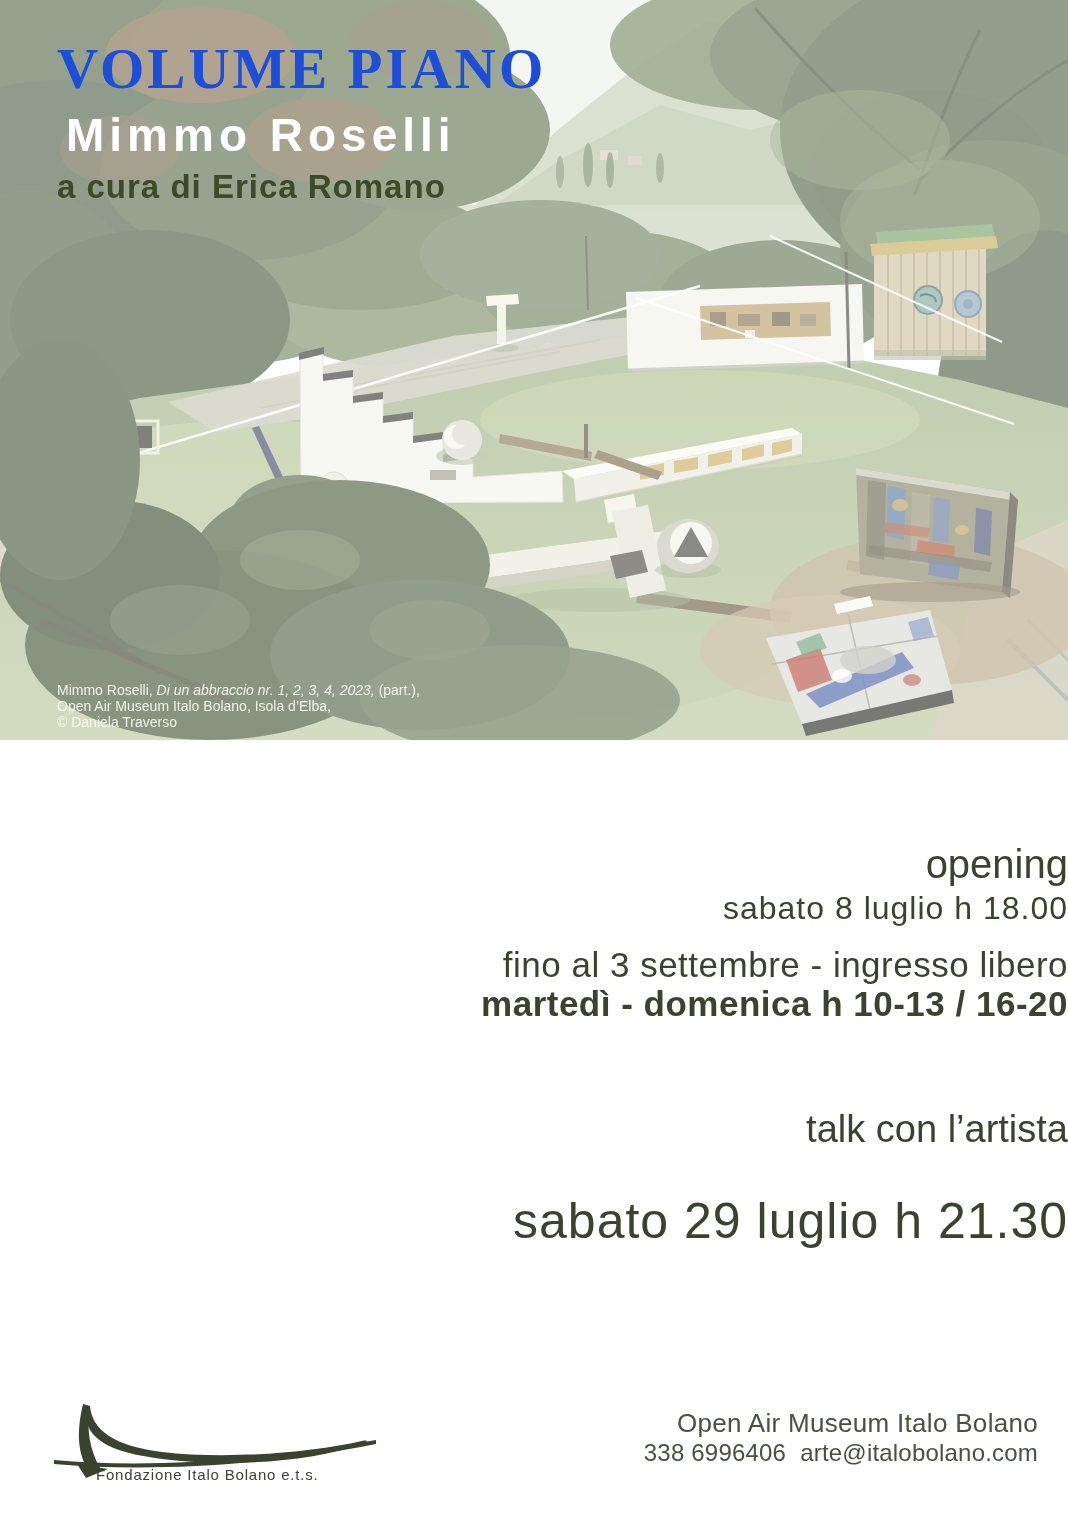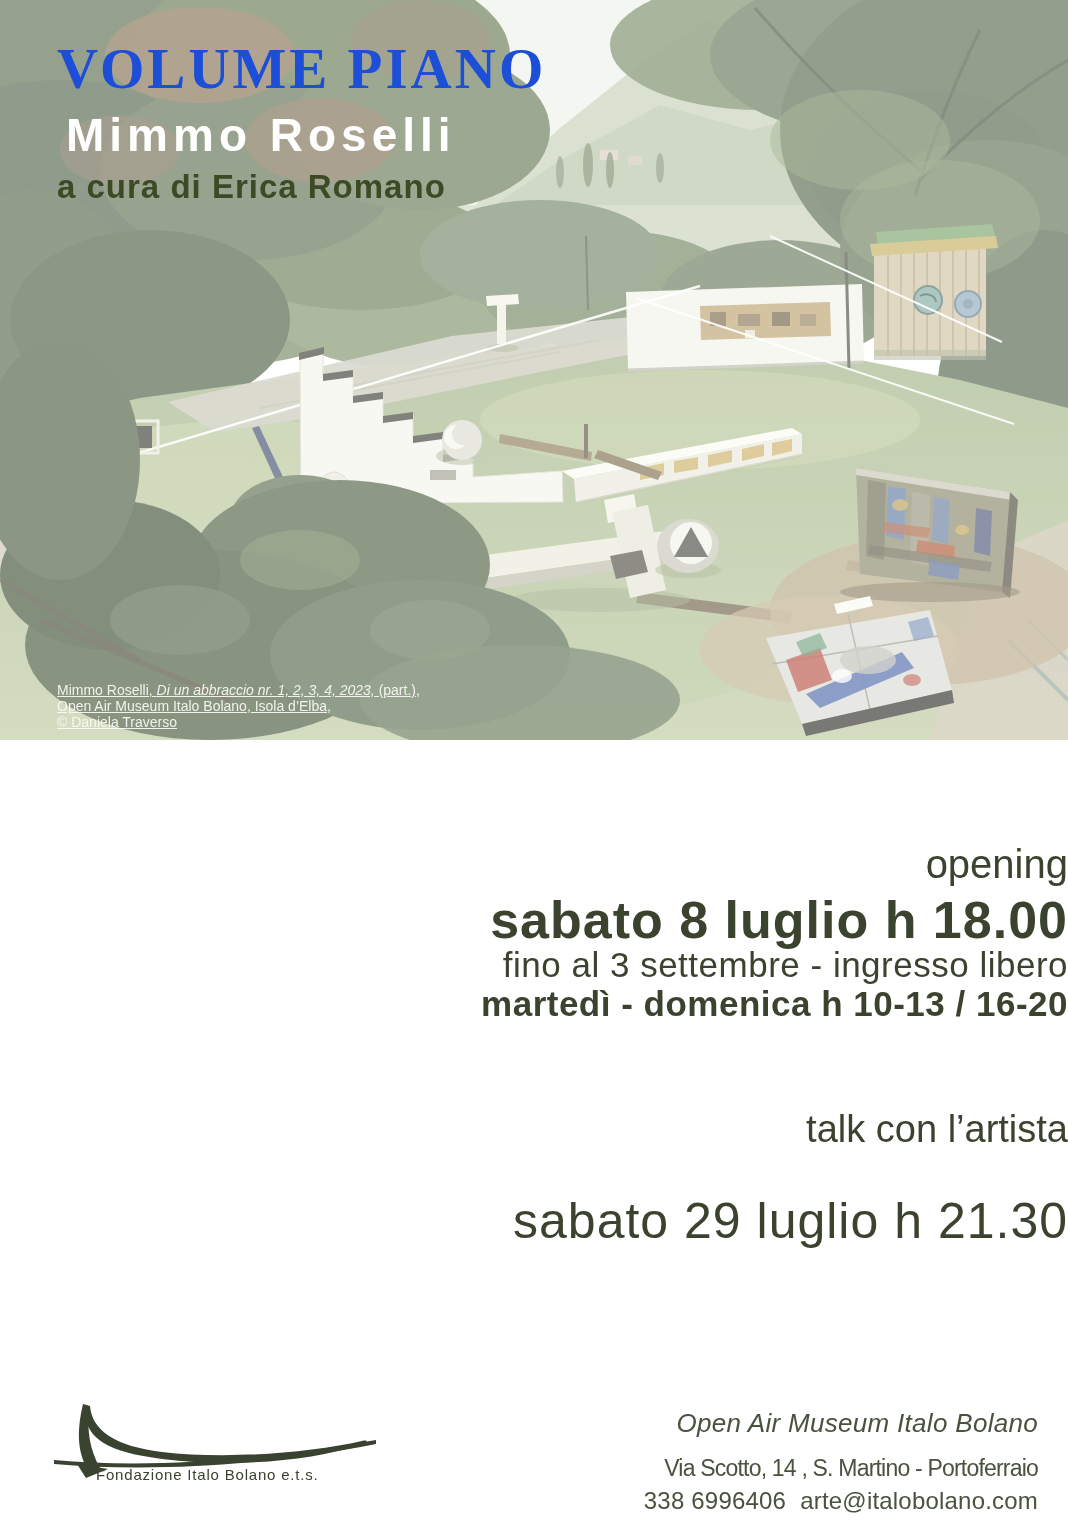"Mimmo Roselli, Di un abbraccio" .photo-caption { text-decoration: underline -> none }
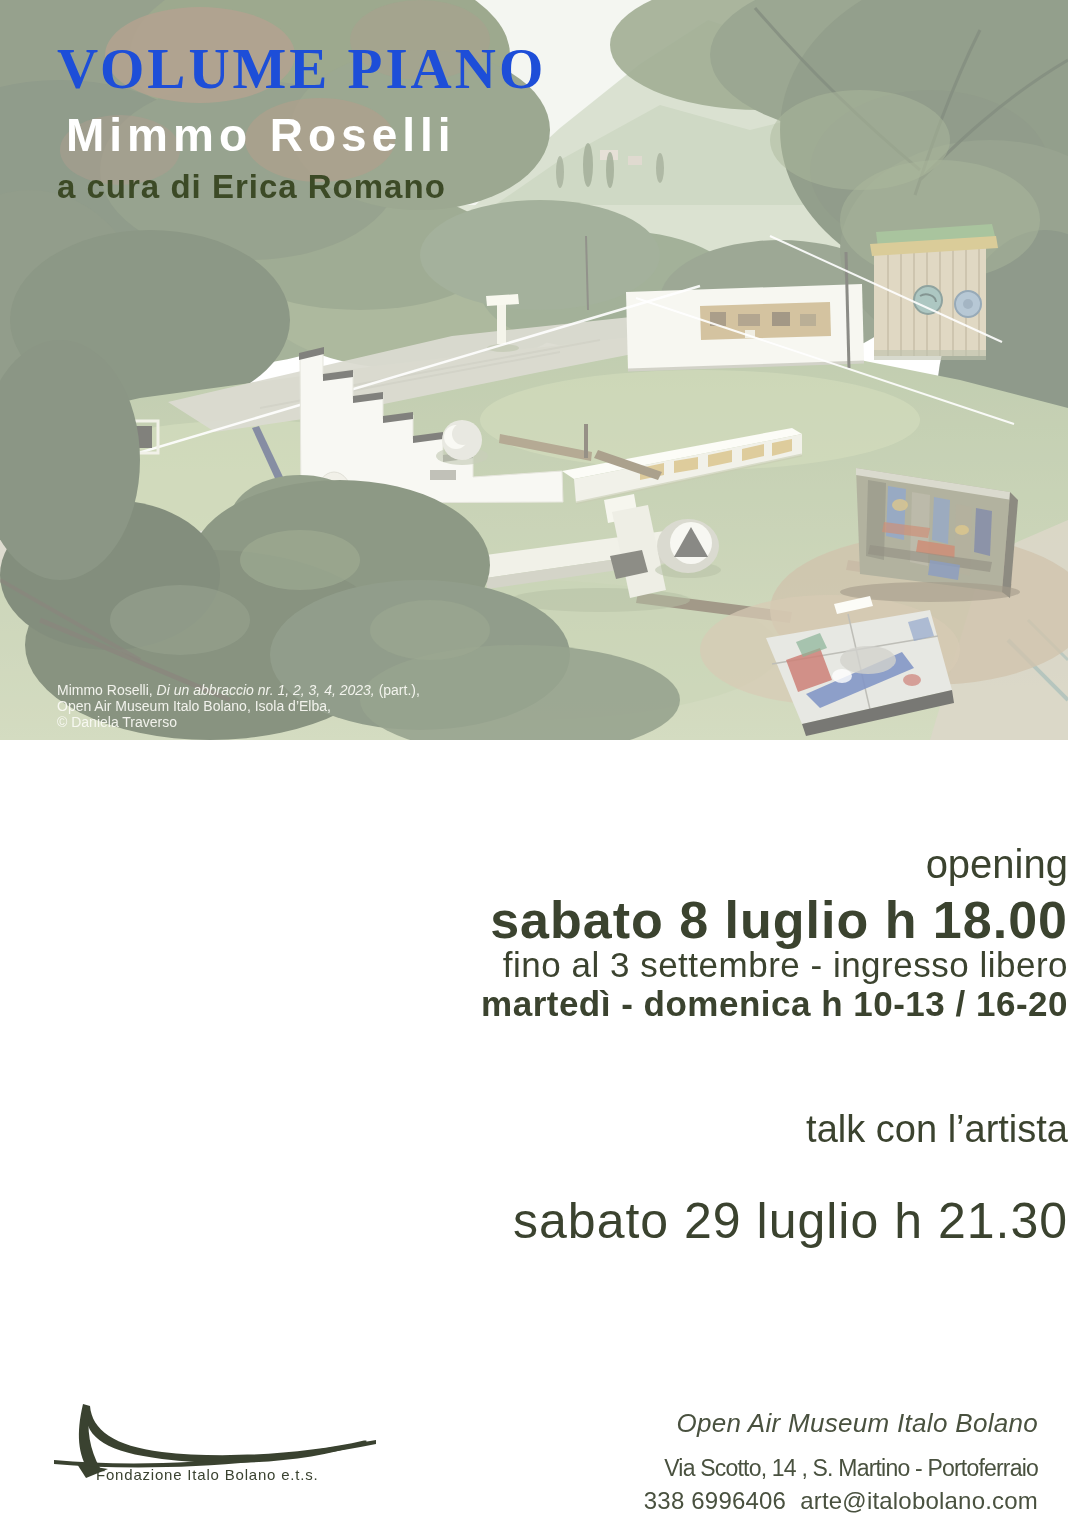"sabato 8 luglio h 18.00" .line-open-date { font-size: 52px -> 32px; font-weight: 700 -> 400 }
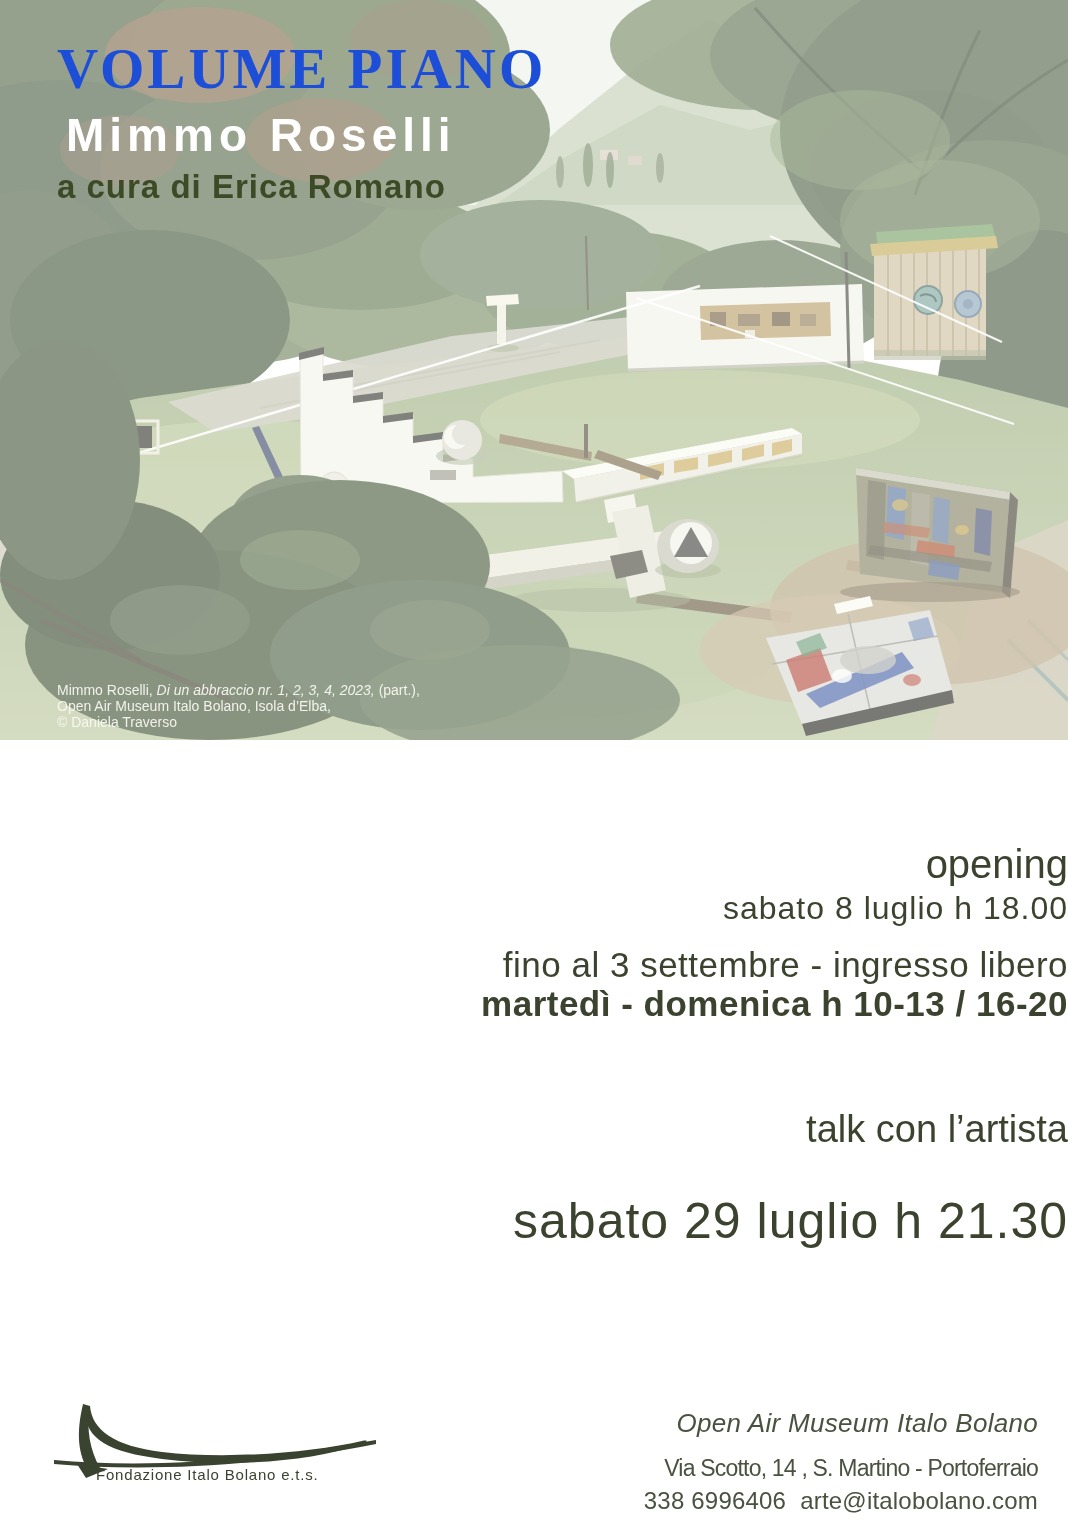"Open Air Museum Italo Bolano" .contact .museum { font-style: italic -> none; margin-bottom: 16px -> 0 }
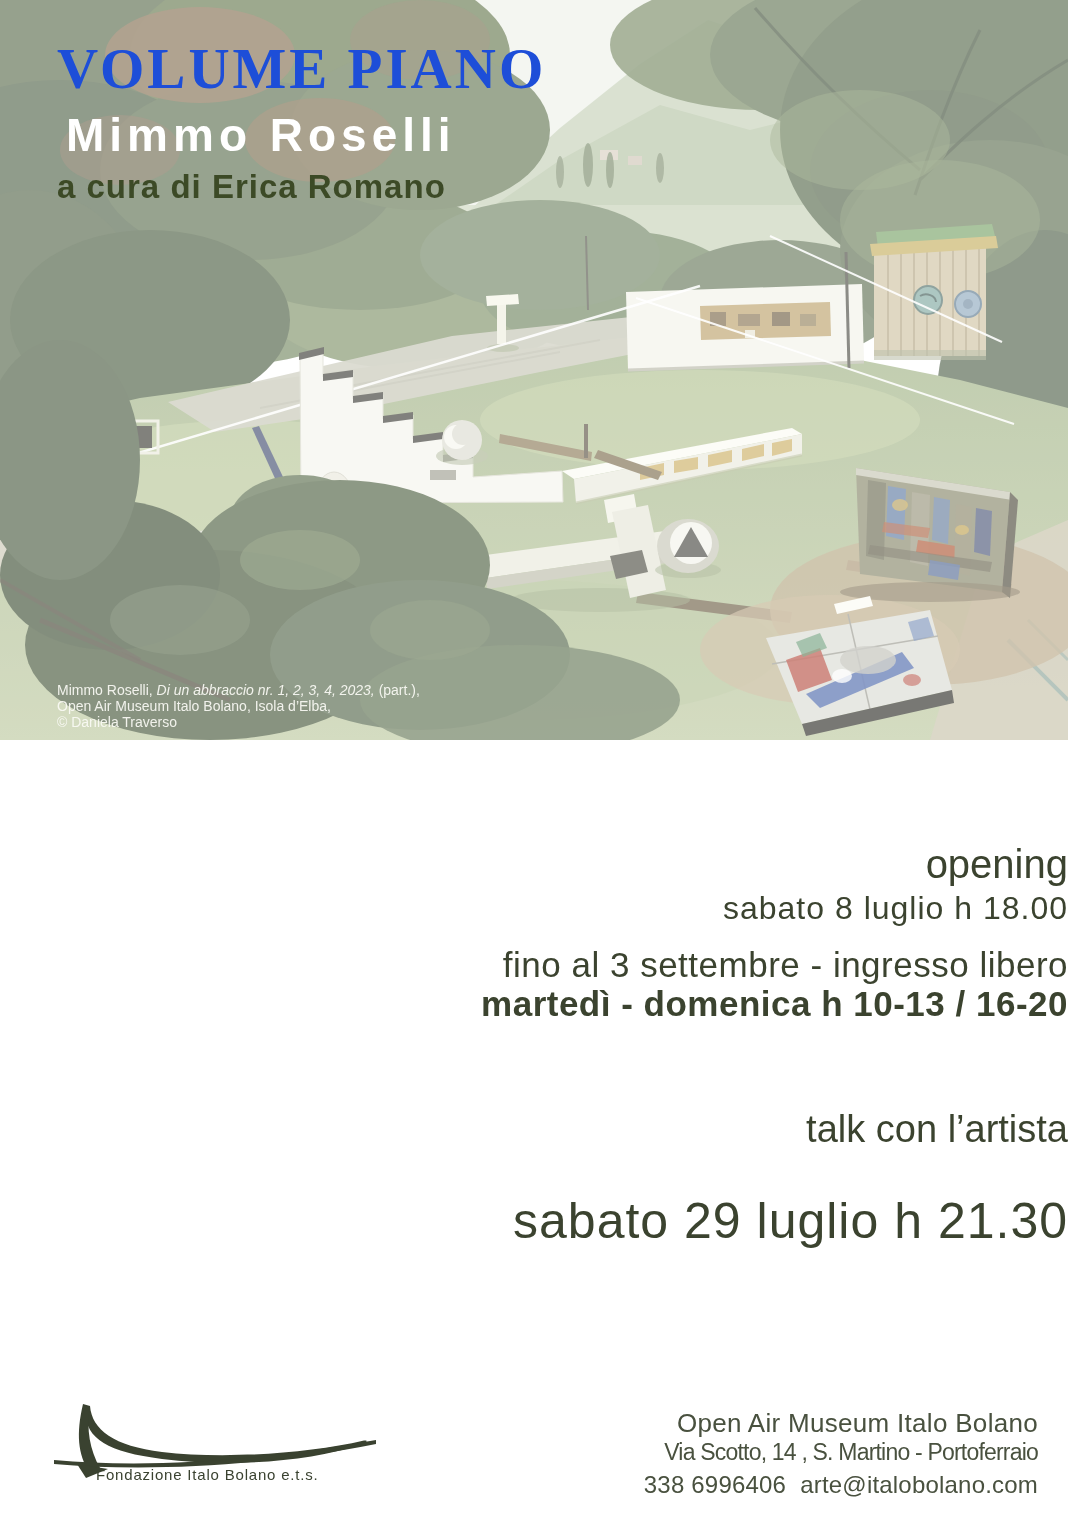"Via Scotto, 14 , S." div.address { html: <div>Via Scotto, 14 , S. Martino - Portoferraio</div> -> none }
